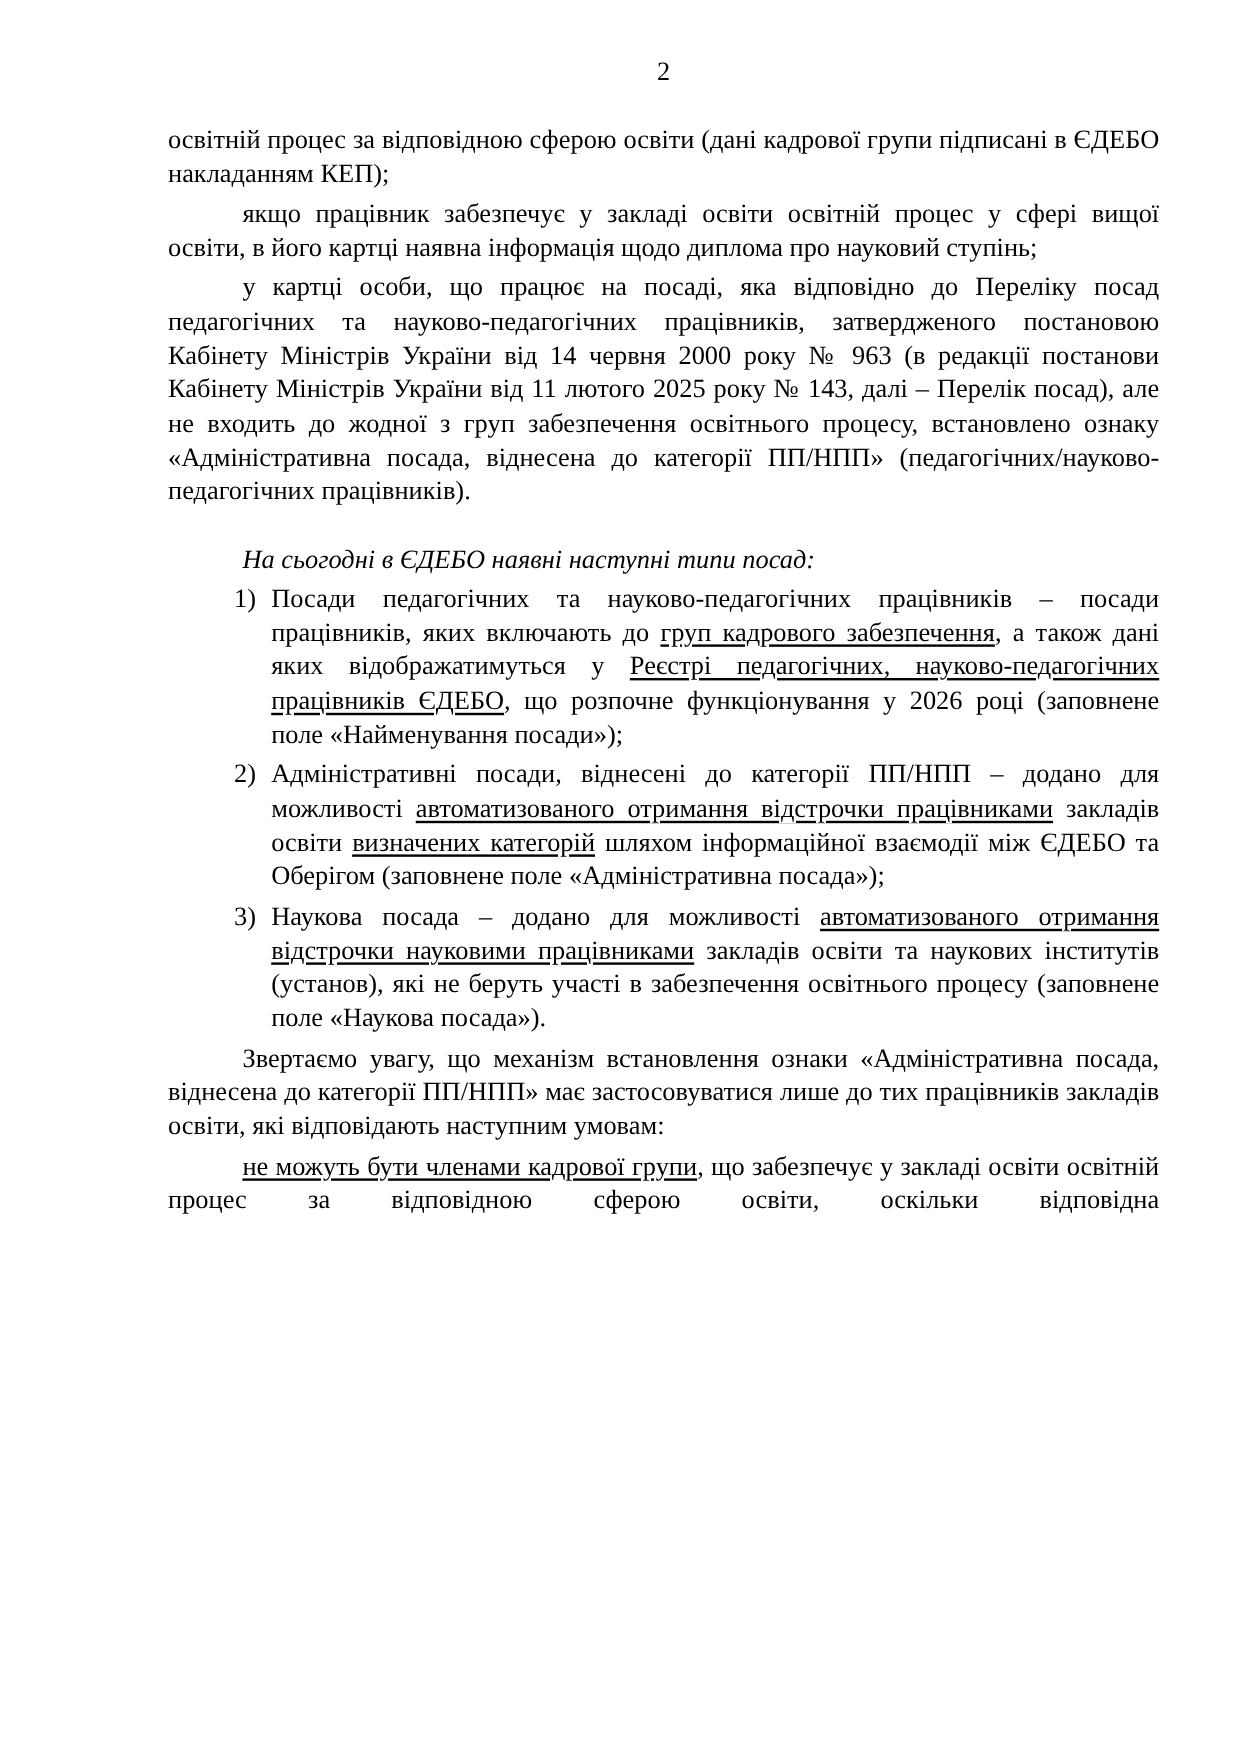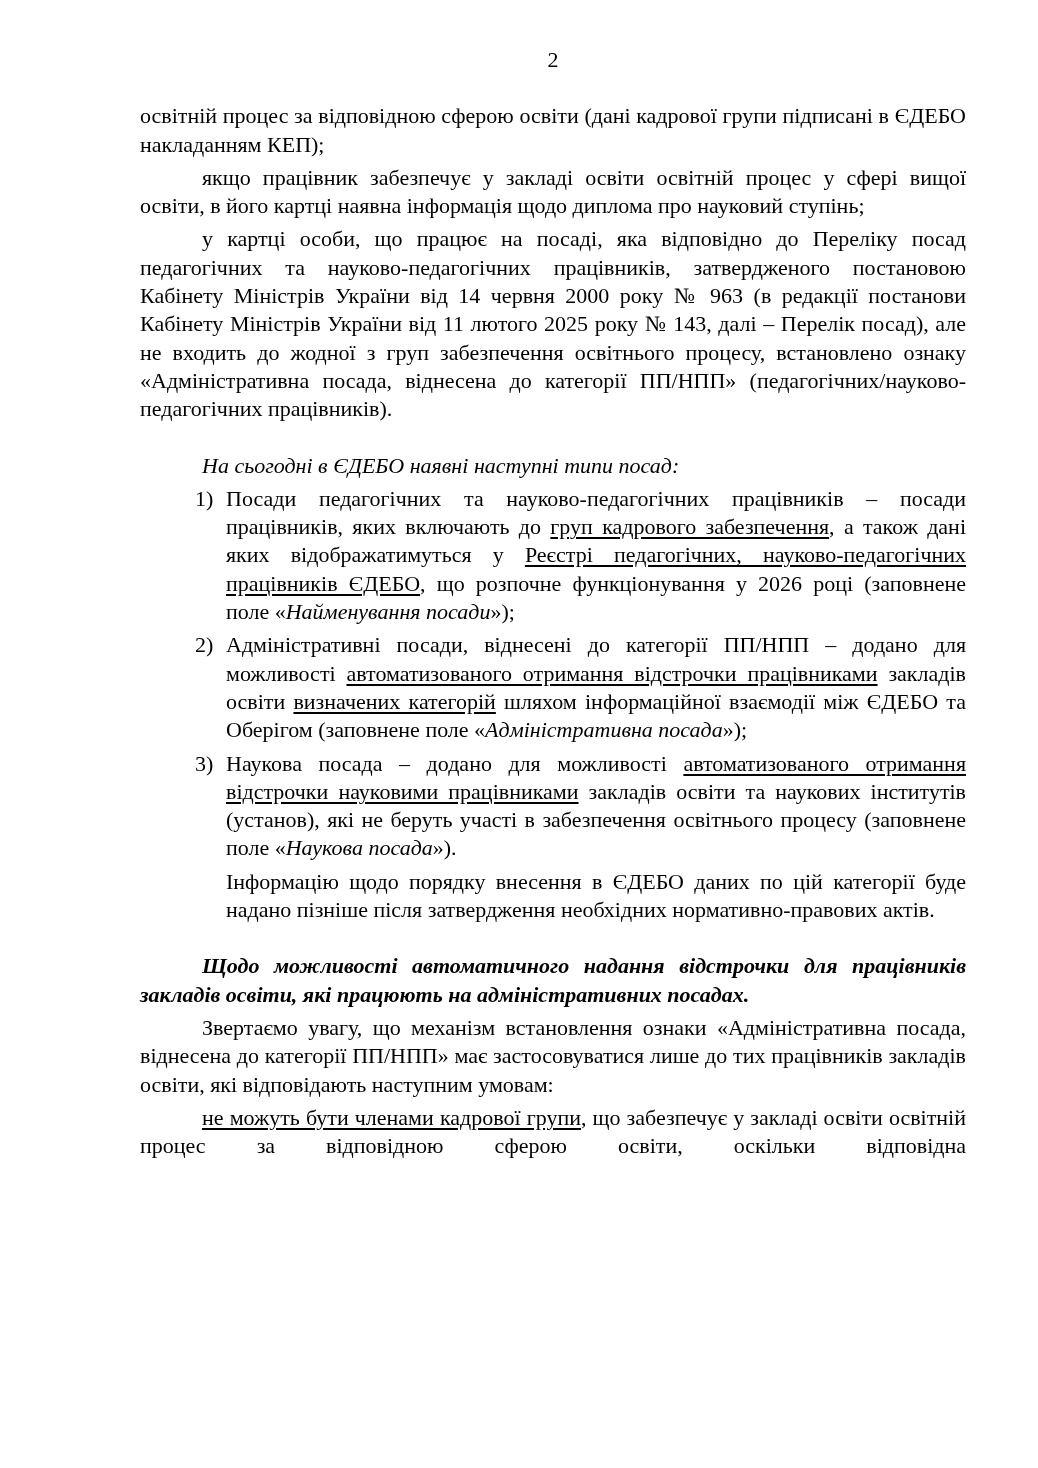"Найменування посади" .i { font-style: italic -> none }
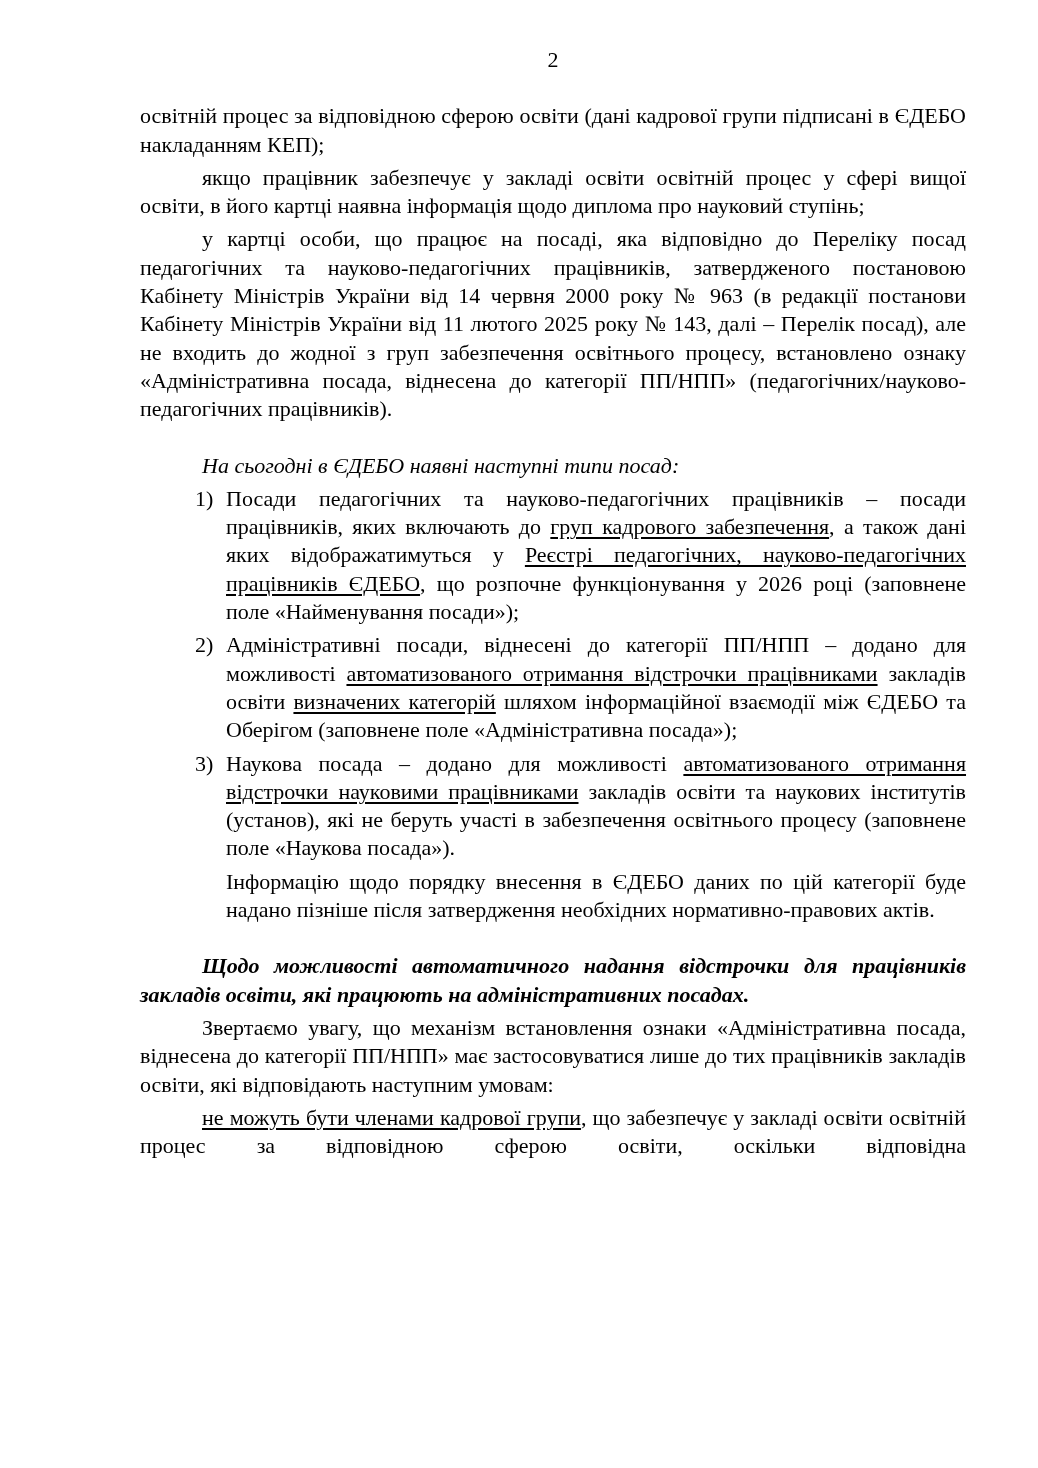"Інформацію щодо порядку внесення в" div.para { html: <div><span>Інформацію щодо порядку внесення в ЄДЕБО даних по цій категорії буде надано пізніше після затвердження необхідних нормативно-правових актів.</span></div> -> none }
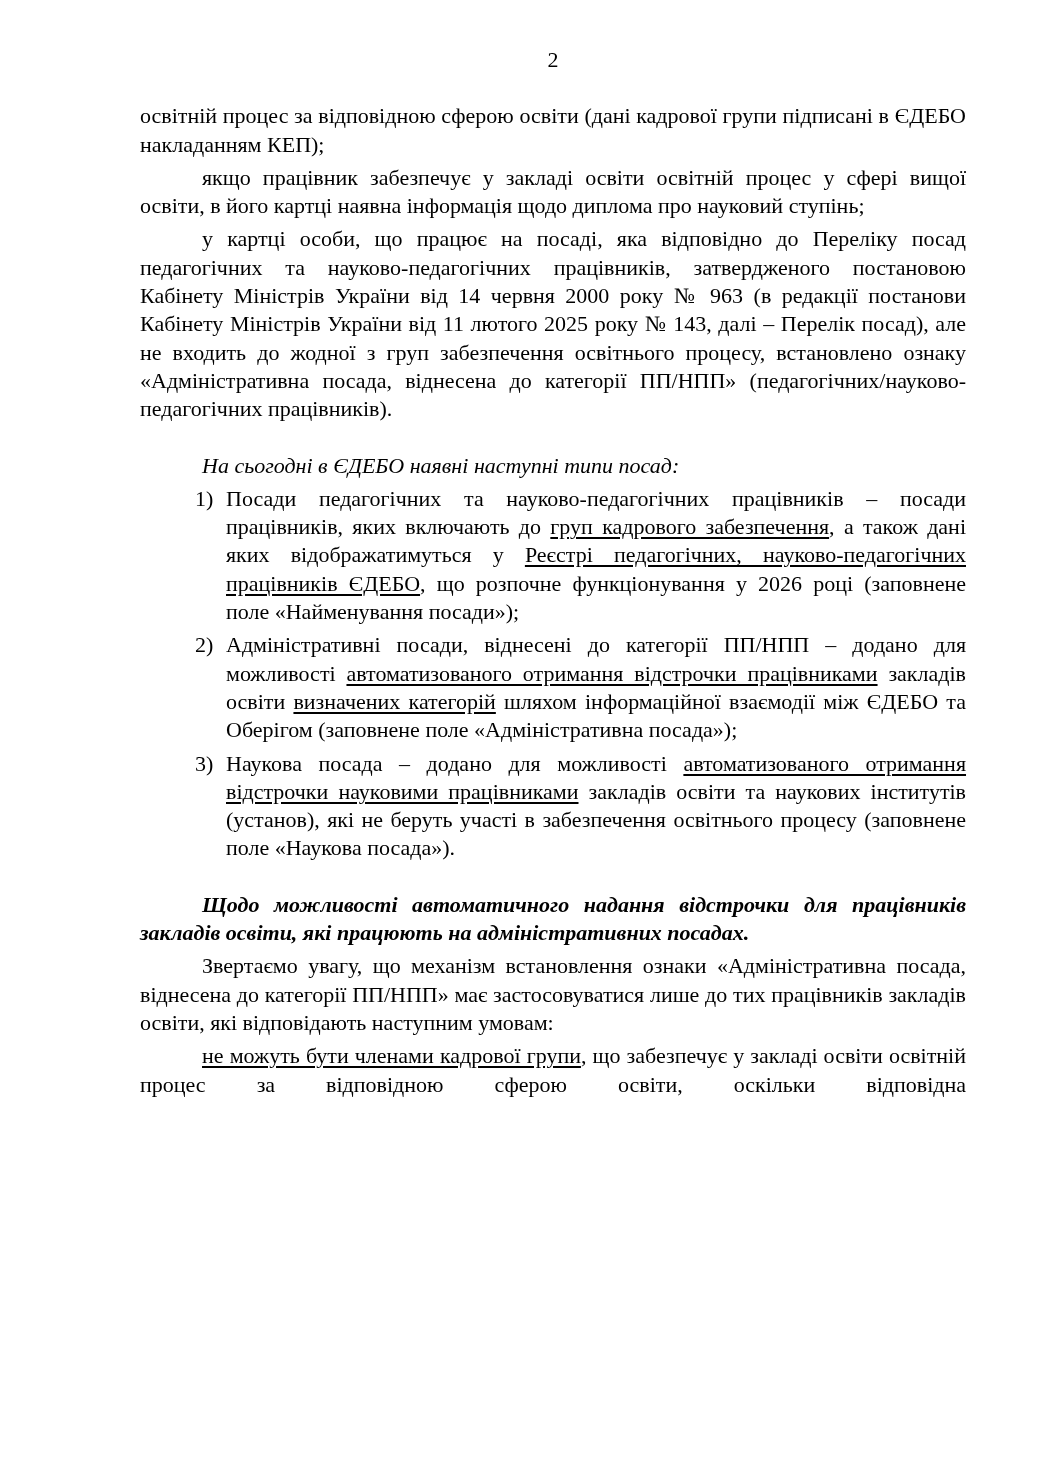"Щодо можливості автоматичного надання" div.para { html: <div><span>Щодо можливості автоматичного надання відстрочки для працівників закладів освіти, які працюють на адміністративних посадах.</span></div> -> none }
